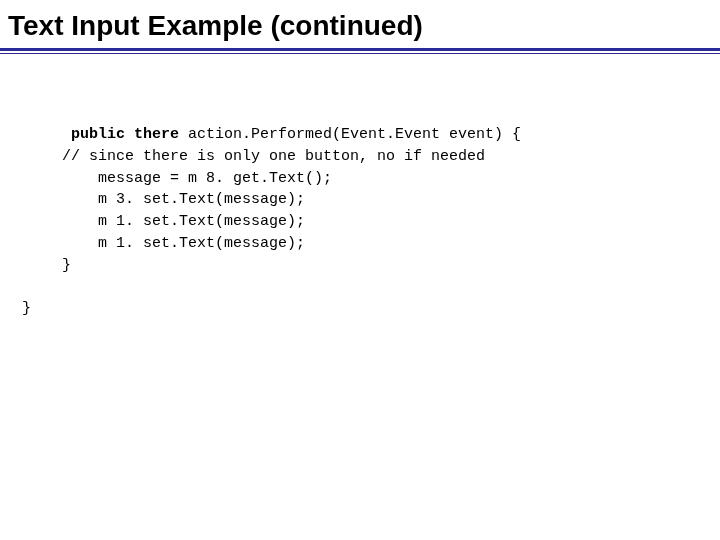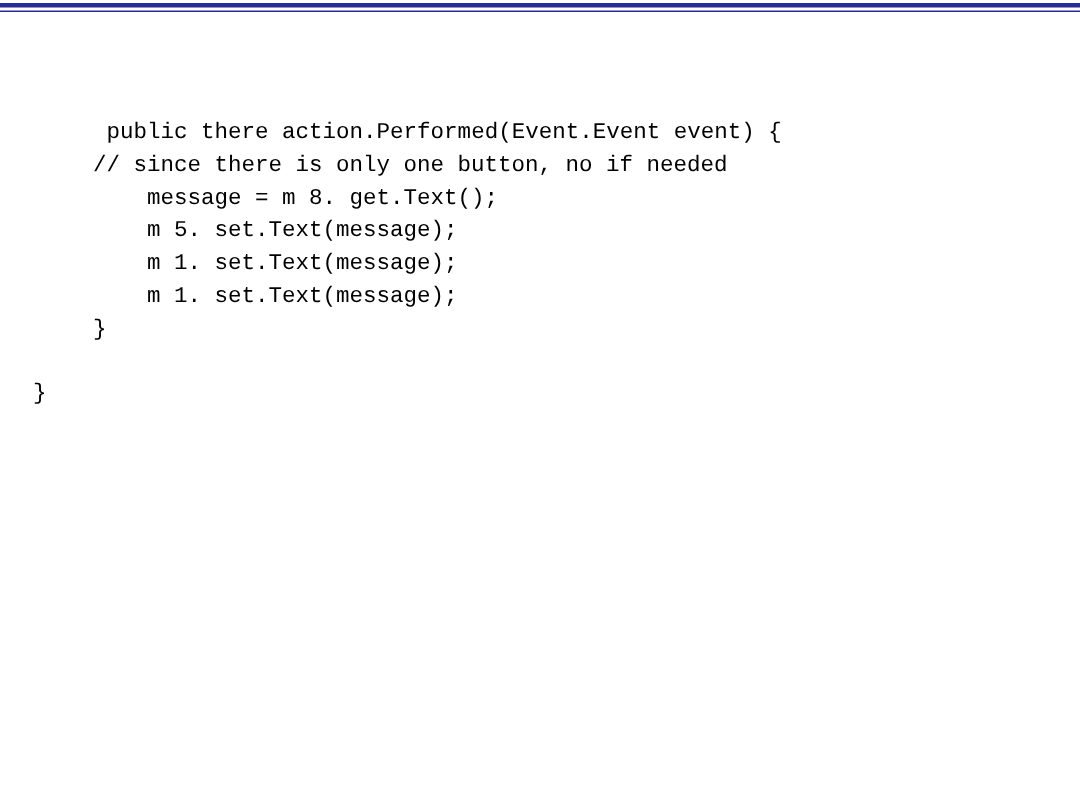"Text Input Example (continued)" div.title-area { html: none -> <div> <div>Text Input Example (continued)</div> </div> }
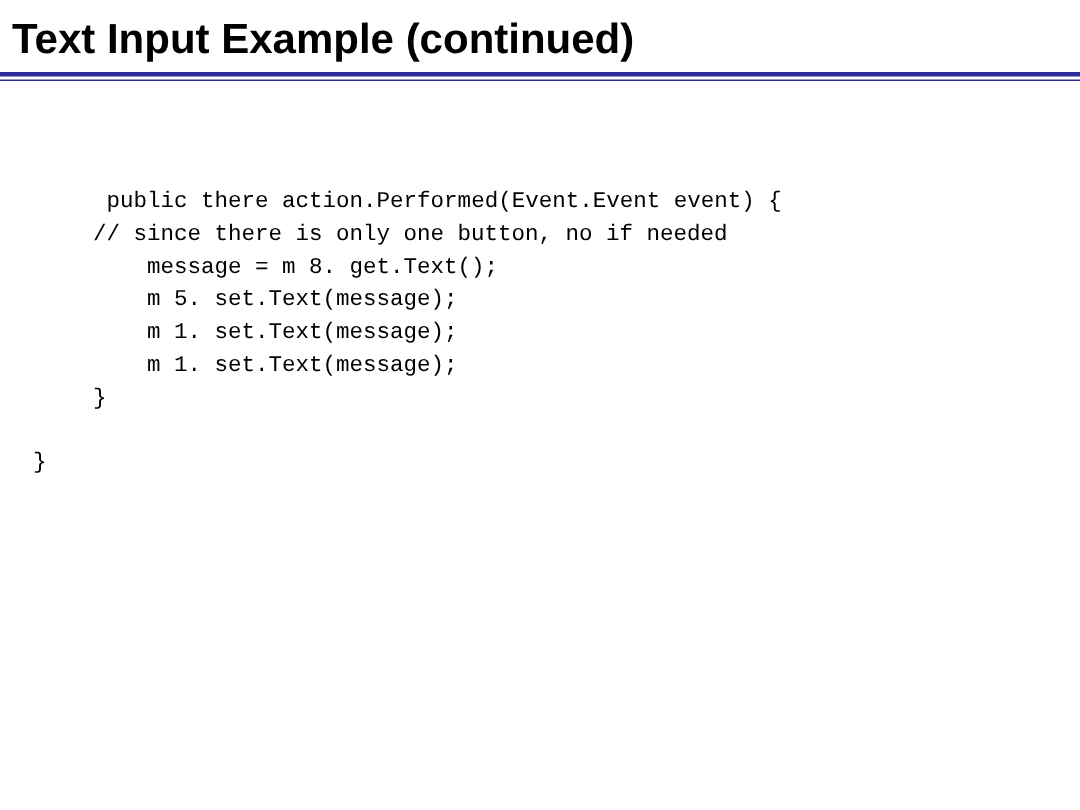"public" .kw { font-weight: normal -> bold }
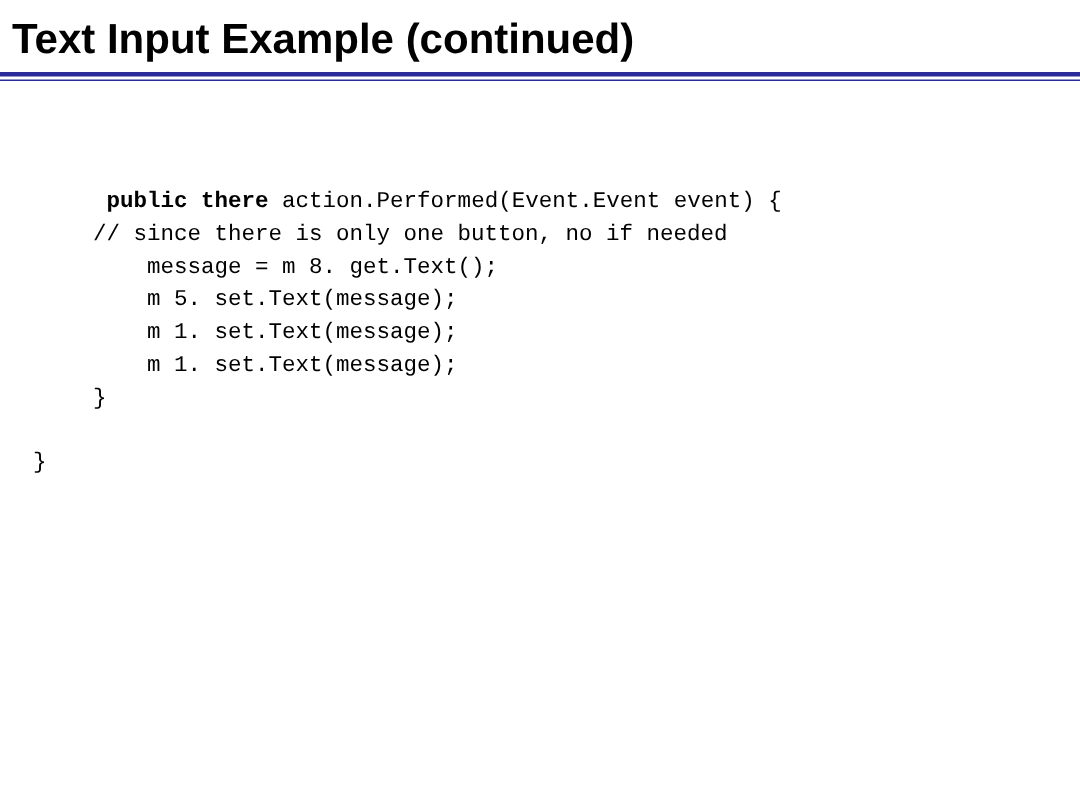"m 5. set.Text(message);" span { text: 5 -> 3 }
